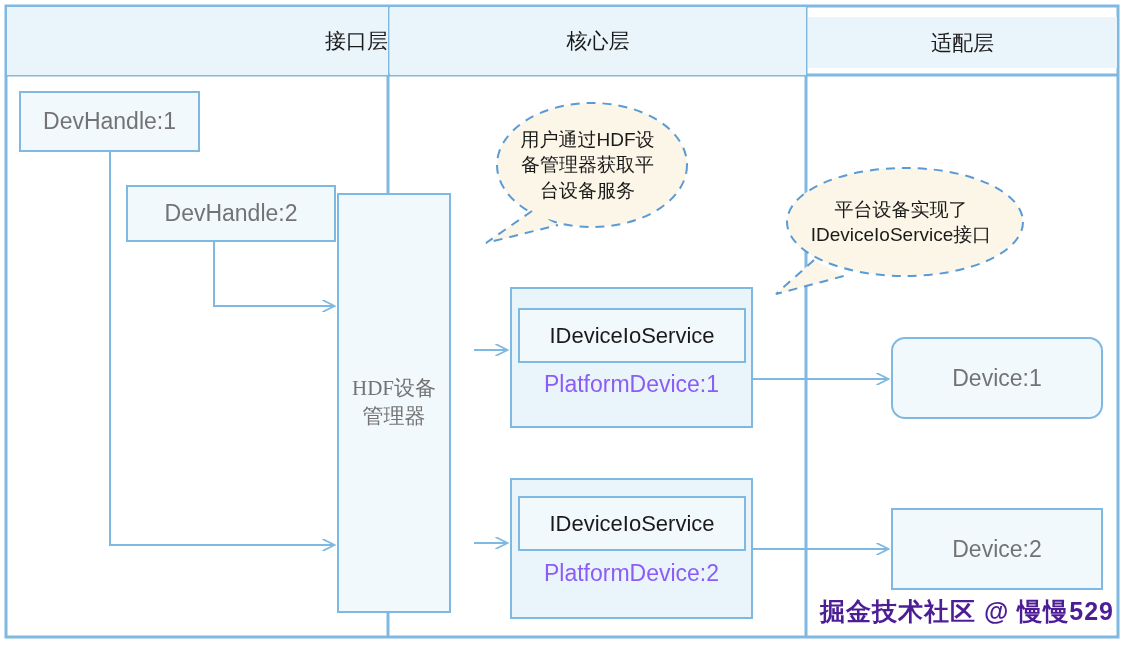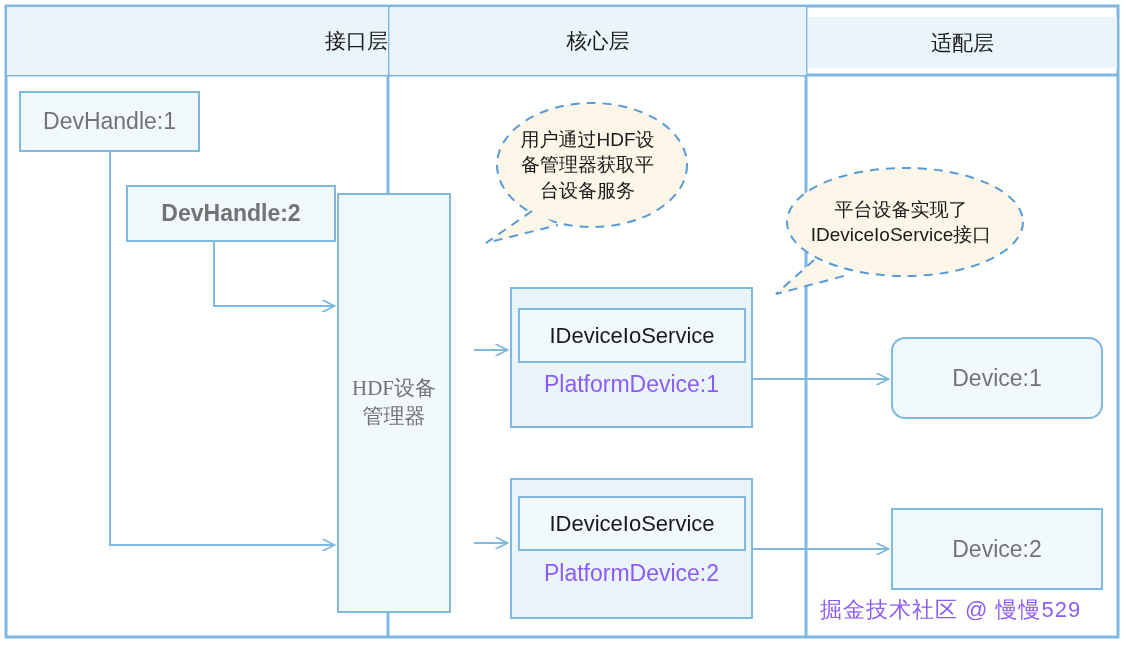"DevHandle:2" div.node { font-weight: bold -> none }
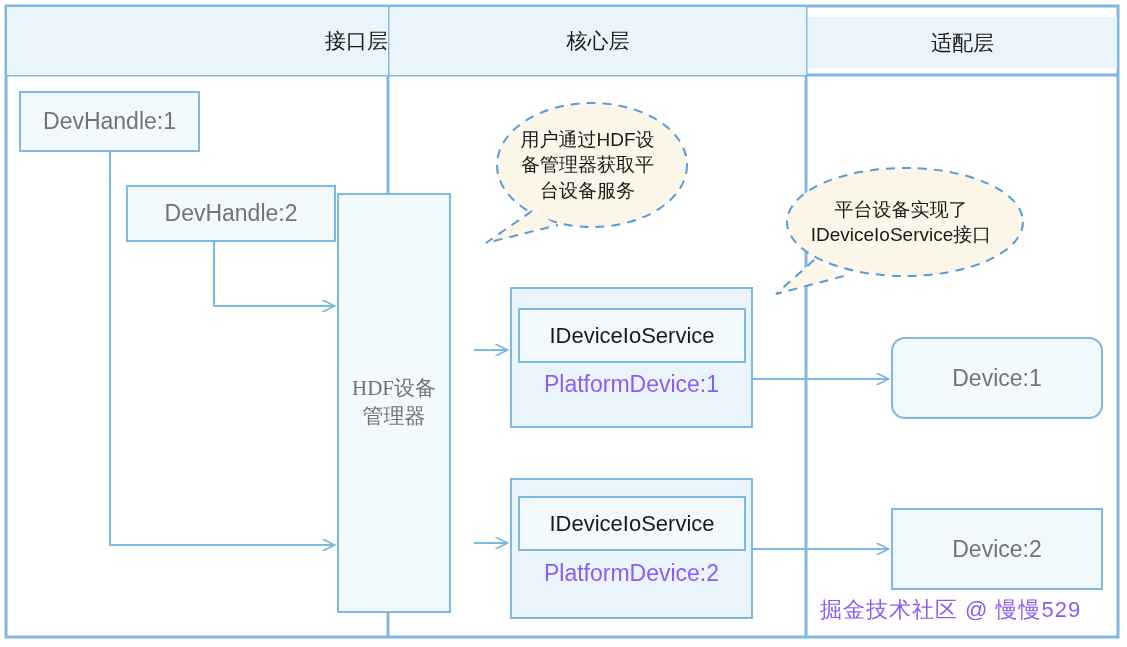"掘金技术社区 @ 慢慢529" .watermark { color: #8b5cf6 -> #4c1d95; font-size: 22px -> 25px; font-weight: none -> bold }
